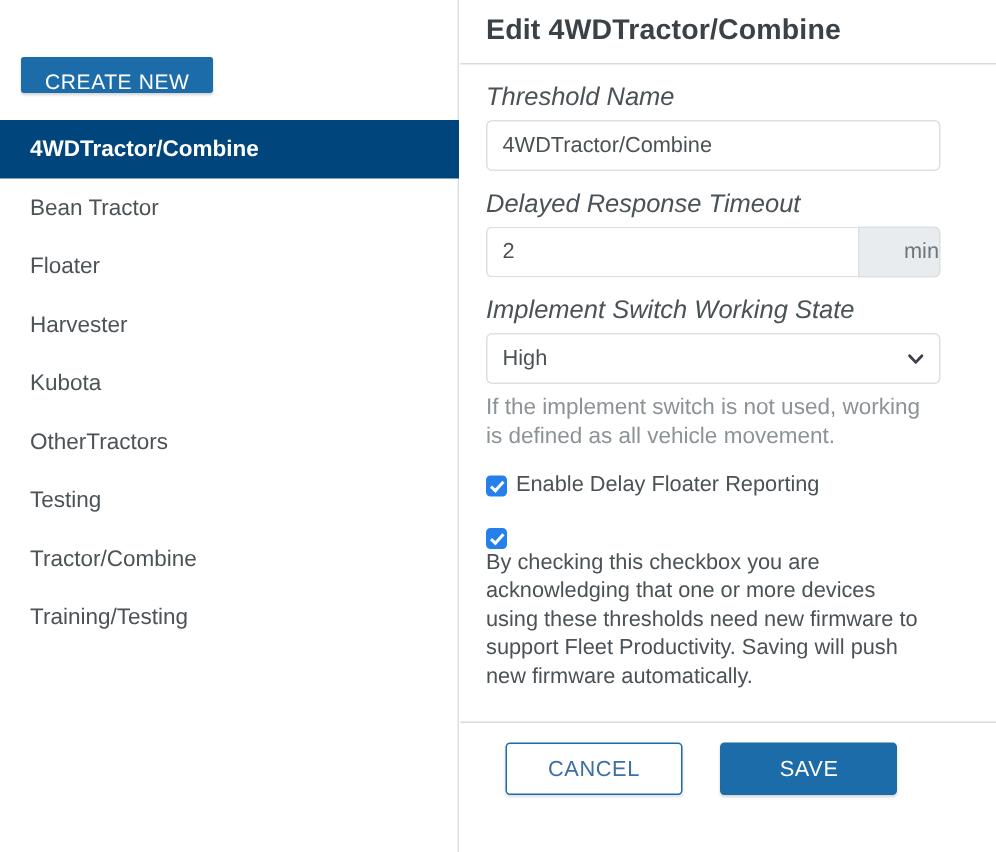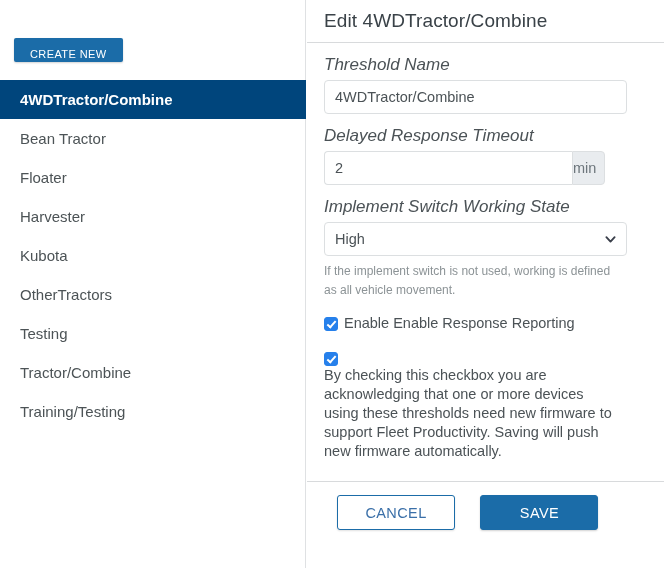"Edit 4WDTractor/Combine" #panel-title { font-weight: 400 -> 700 }
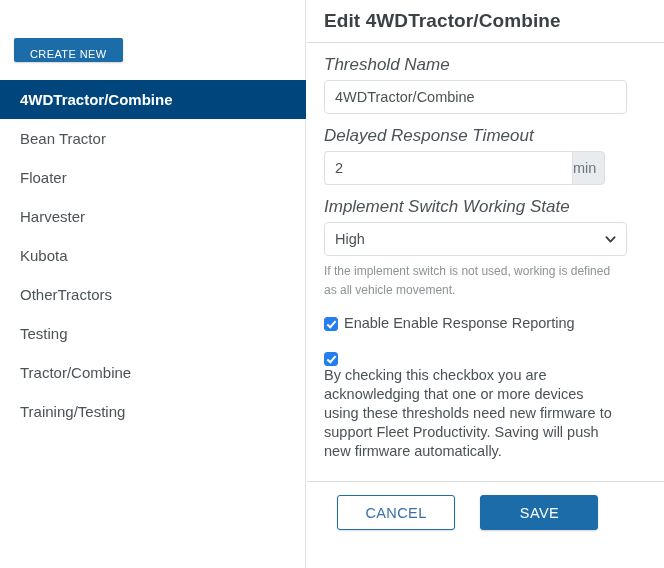"CREATE NEW" #create-new-btn { font-size: 11px -> 14px }
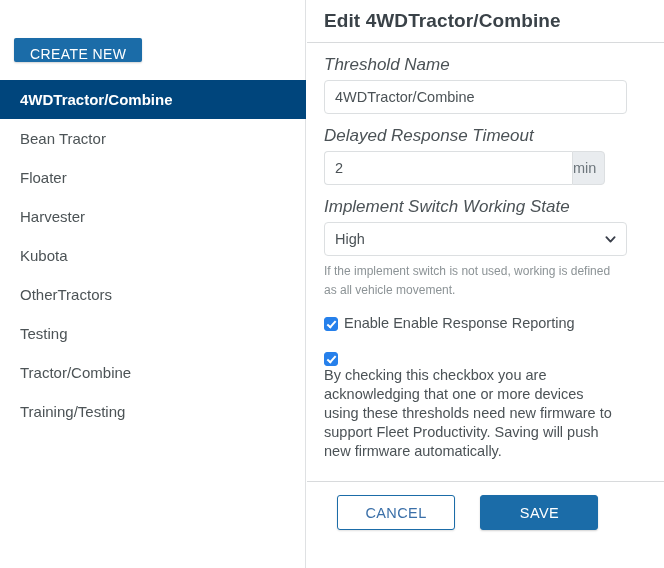"min" .input-addon { text-align: left -> right; width: 33px -> 55px }
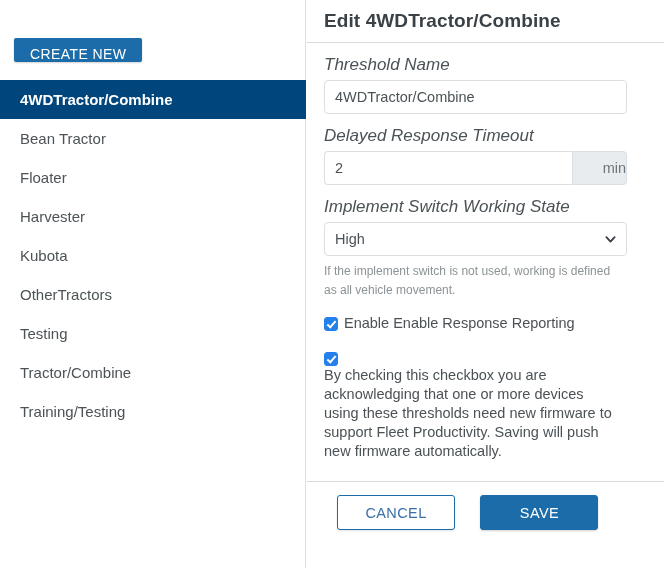"If the implement switch is" .helper-text { font-size: 12px -> 15px }
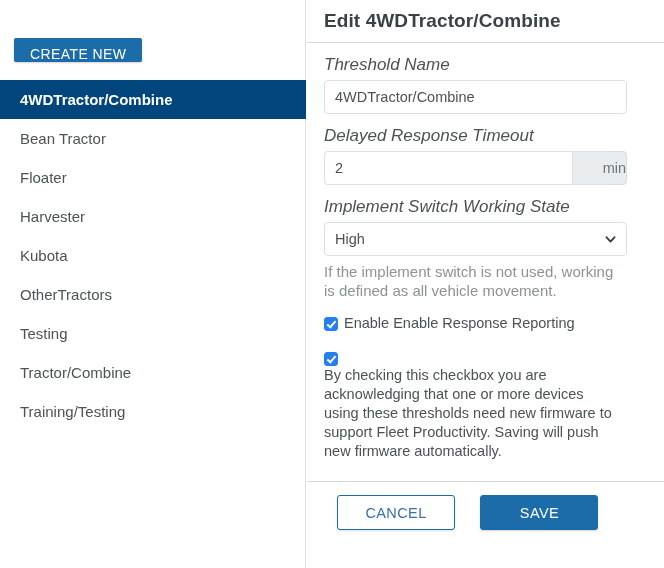"Enable Enable Response Reporting" span.check-label { text: Enable Response -> Delay Floater }
